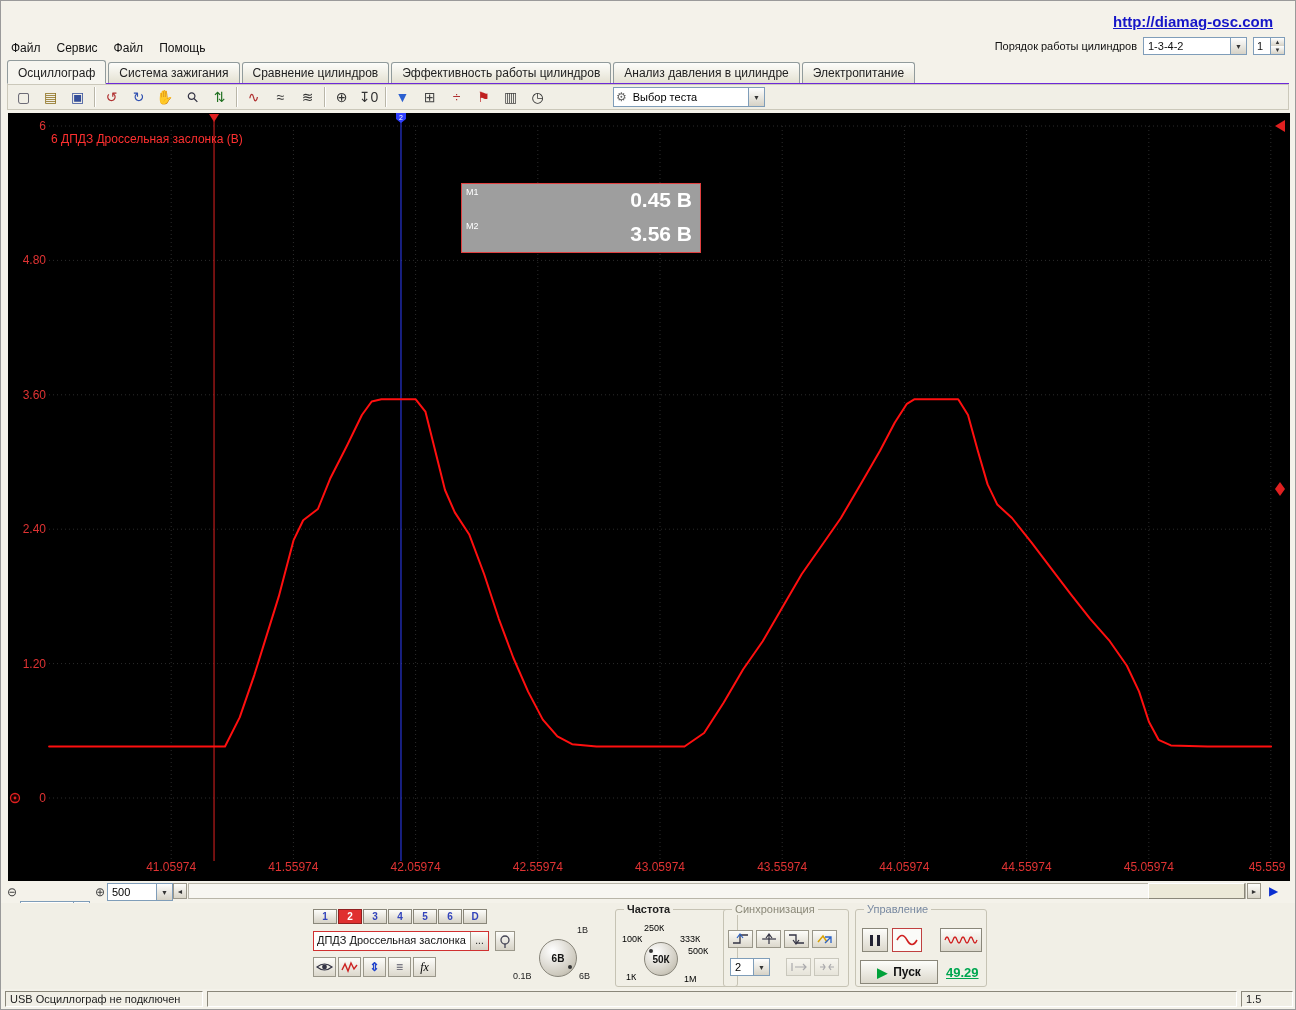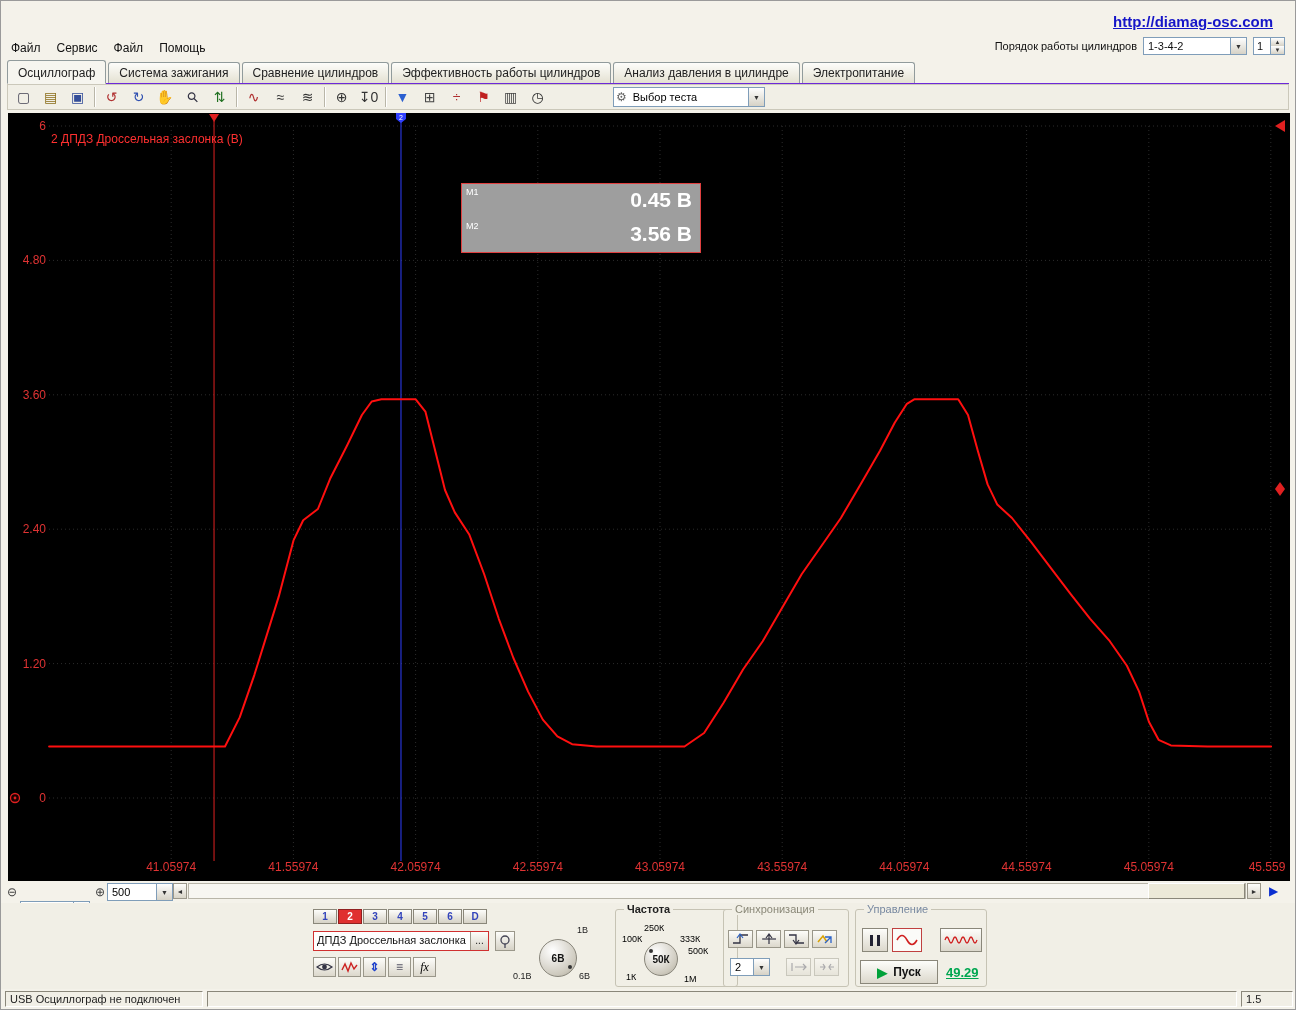"2 ДПДЗ Дроссельная заслонка (В)" div.chtitle { text: 2 -> 6 }
